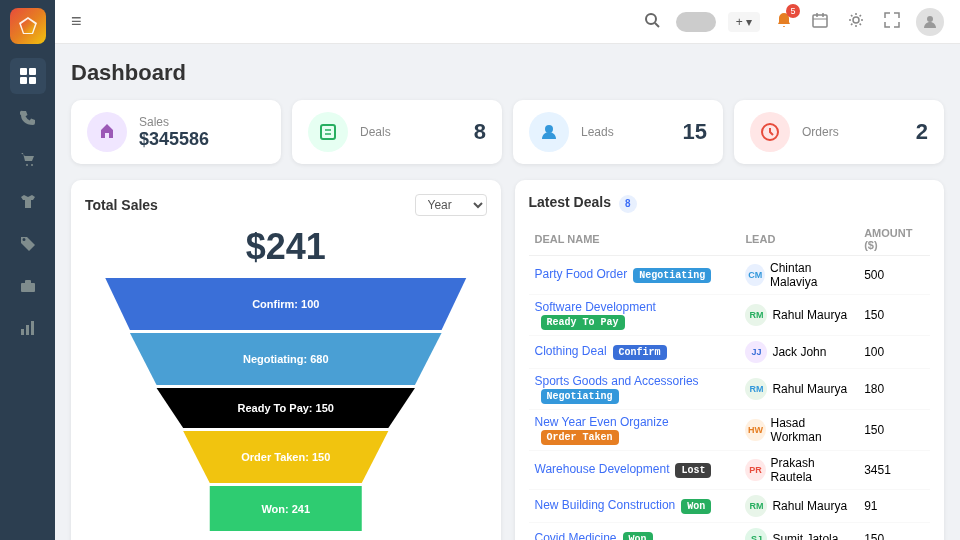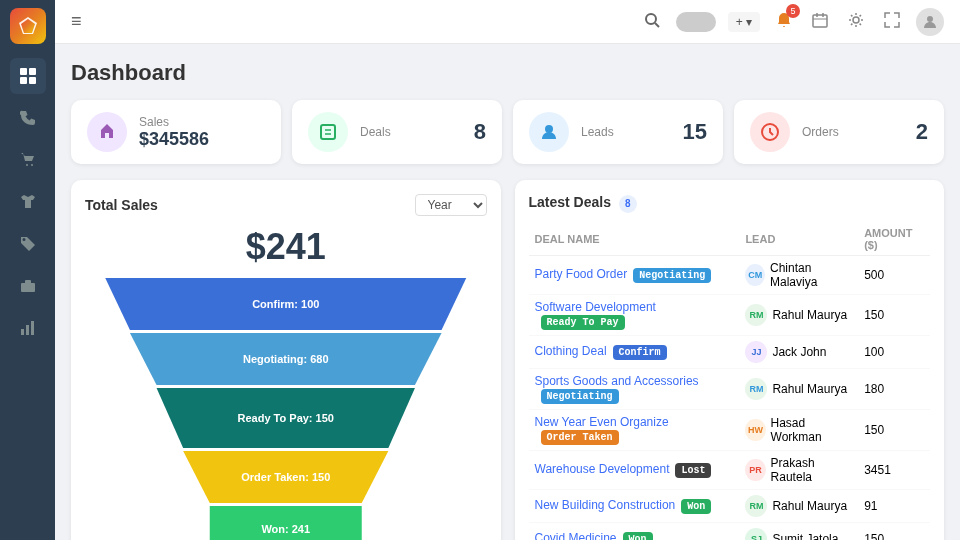"Ready To Pay: 150" div.funnel-segment { background: #0f766e -> #000000; height: 60px -> 40px }
